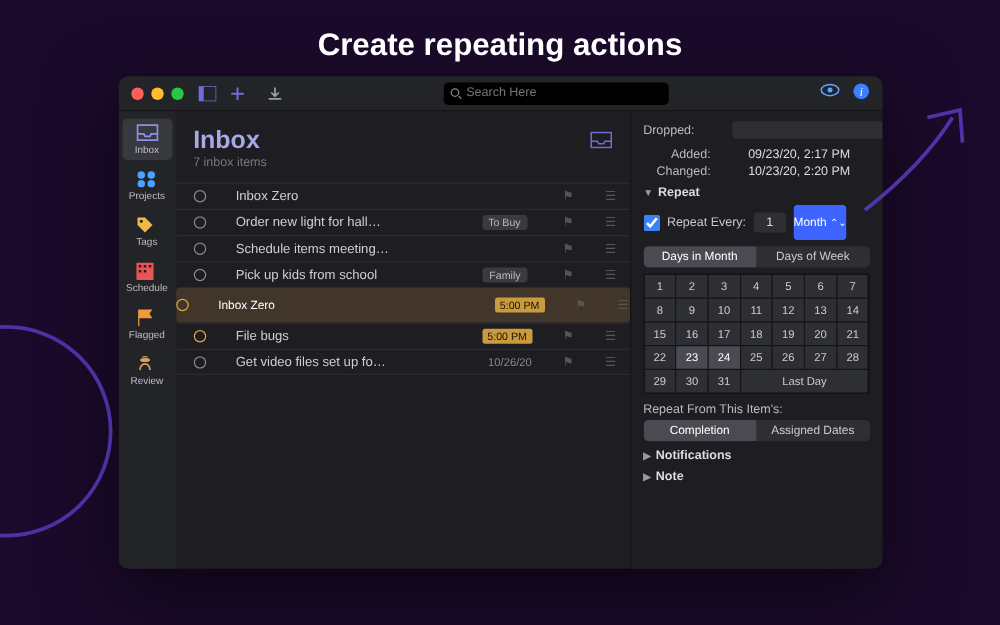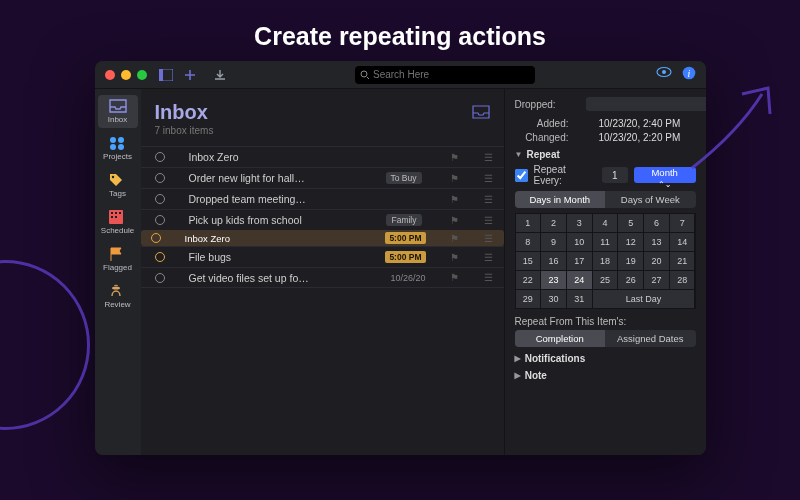"10/23/20, 2:40 PM" div.v { text: 10/23/20, 2:40 -> 09/23/20, 2:17 }
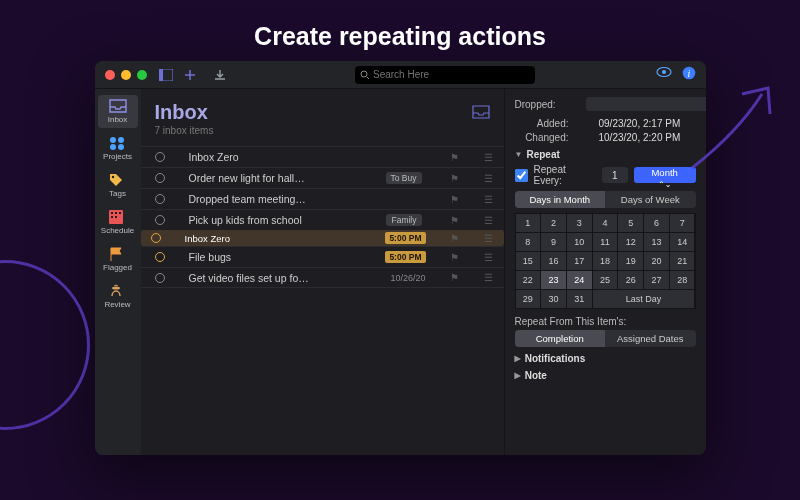"Month ⌃⌄" .sel { height: 16px -> 28px; padding: 0 10px -> 0 0 }
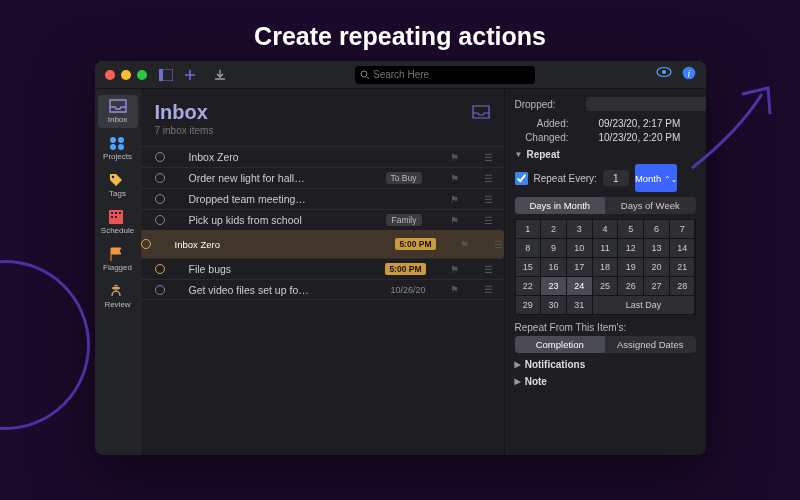"Dropped team meeting…" div.title { text: Dropped team -> Schedule items }
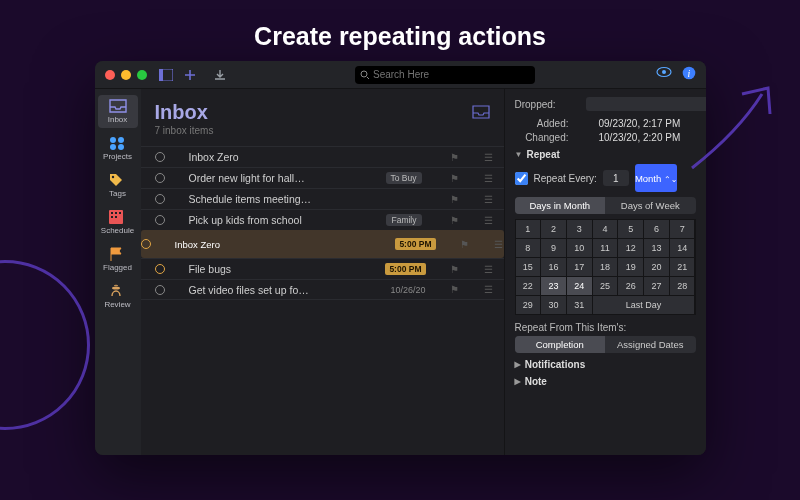"5:00 PM" .due { font-weight: 700 -> 400 }
